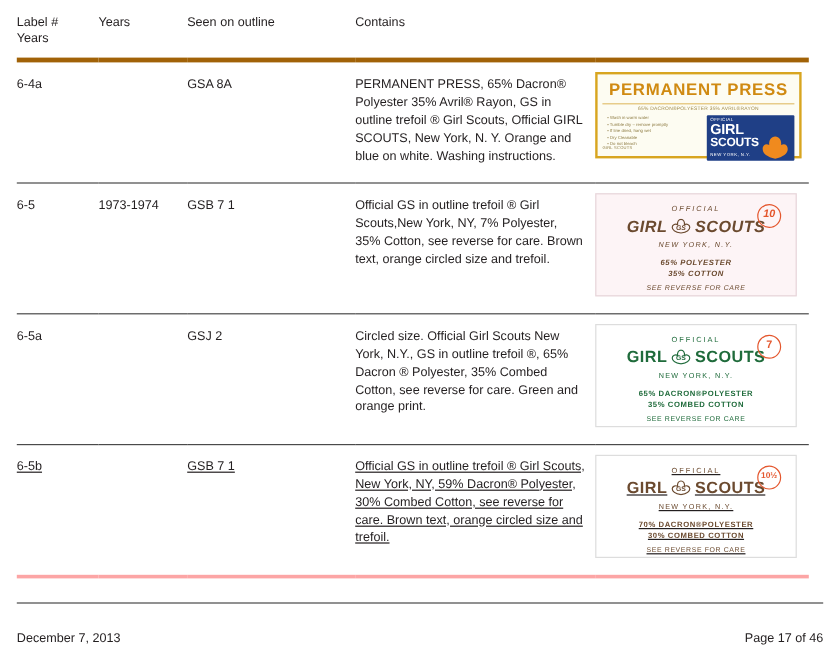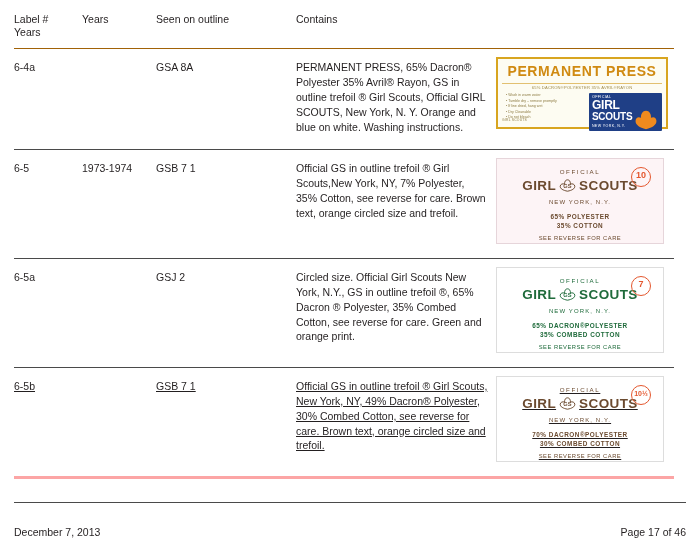"Label #" thead tr { border-bottom: 1px solid #a16207 -> 4px solid #a16207 }
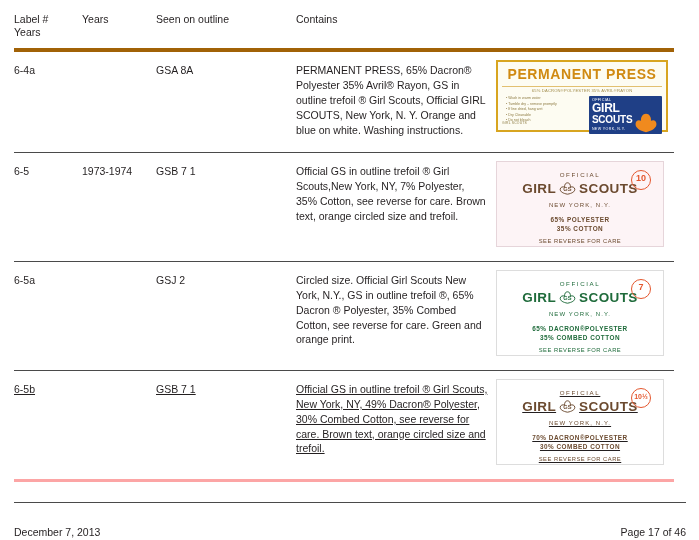"10" .patch-label.pink { font-style: none -> italic }
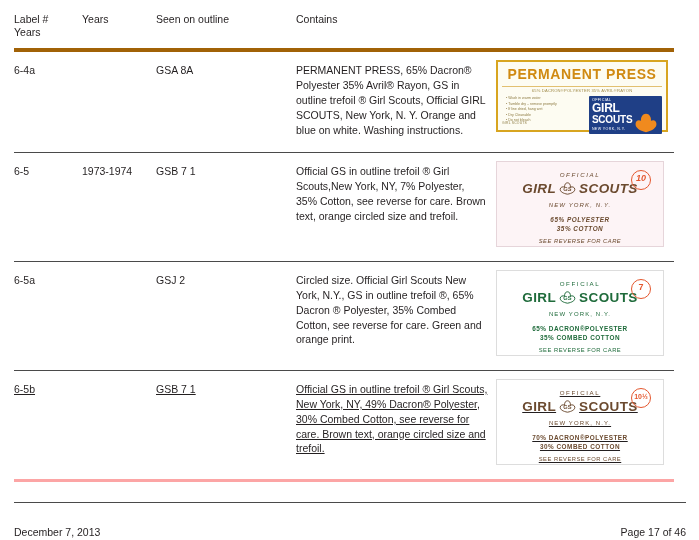"Official GS in outline trefoil ® Girl Scouts," td { text: 49% -> 59% }
